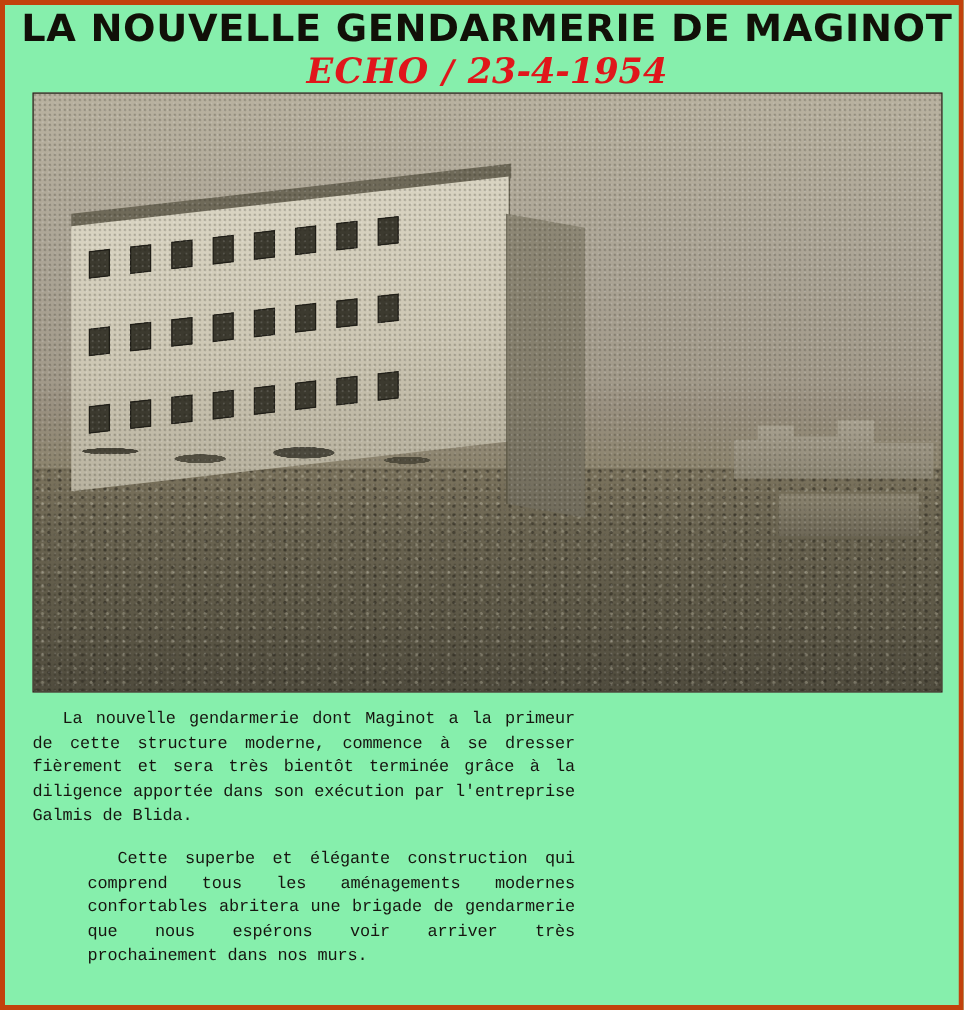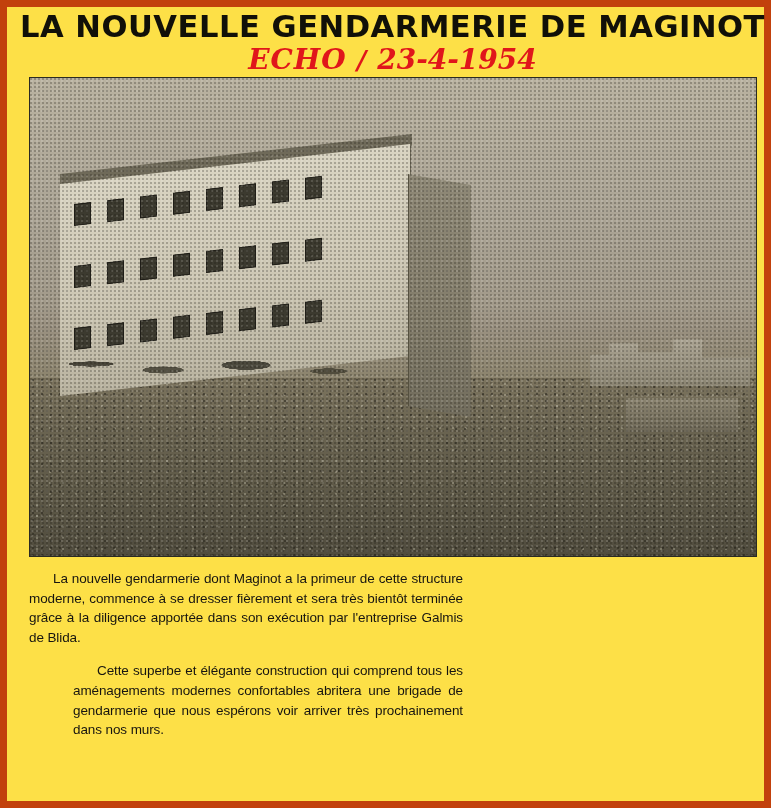"LA NOUVELLE GENDARMERIE DE MAGINOT" .page { background: #fde047 -> #86efac; border: 7px solid #c2410c -> 4px solid #c2410c }
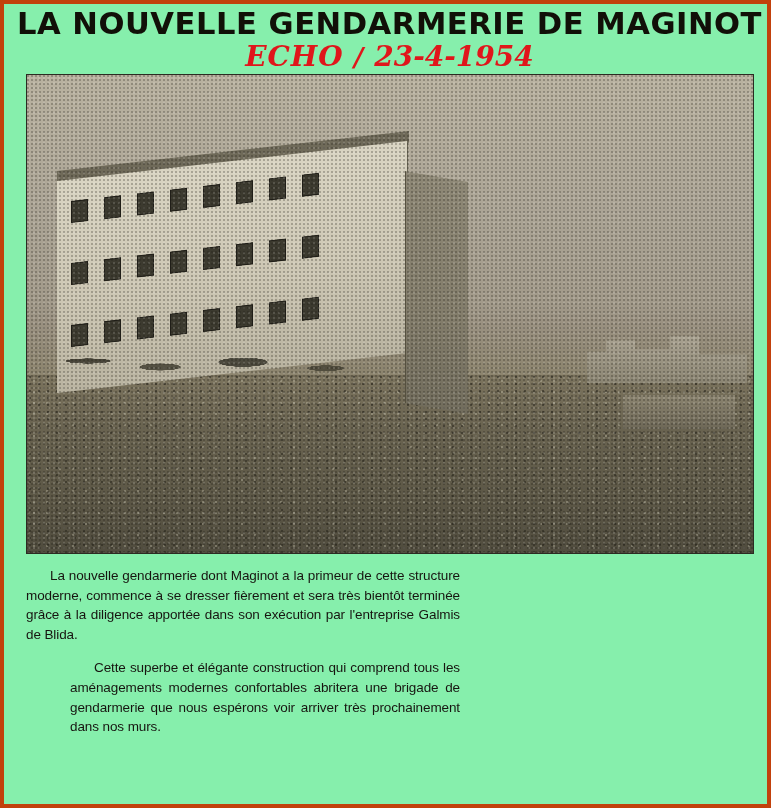"La nouvelle gendarmerie dont Maginot" .caption { font-family: Liberation Sans, sans-serif -> Liberation Mono, monospace }
